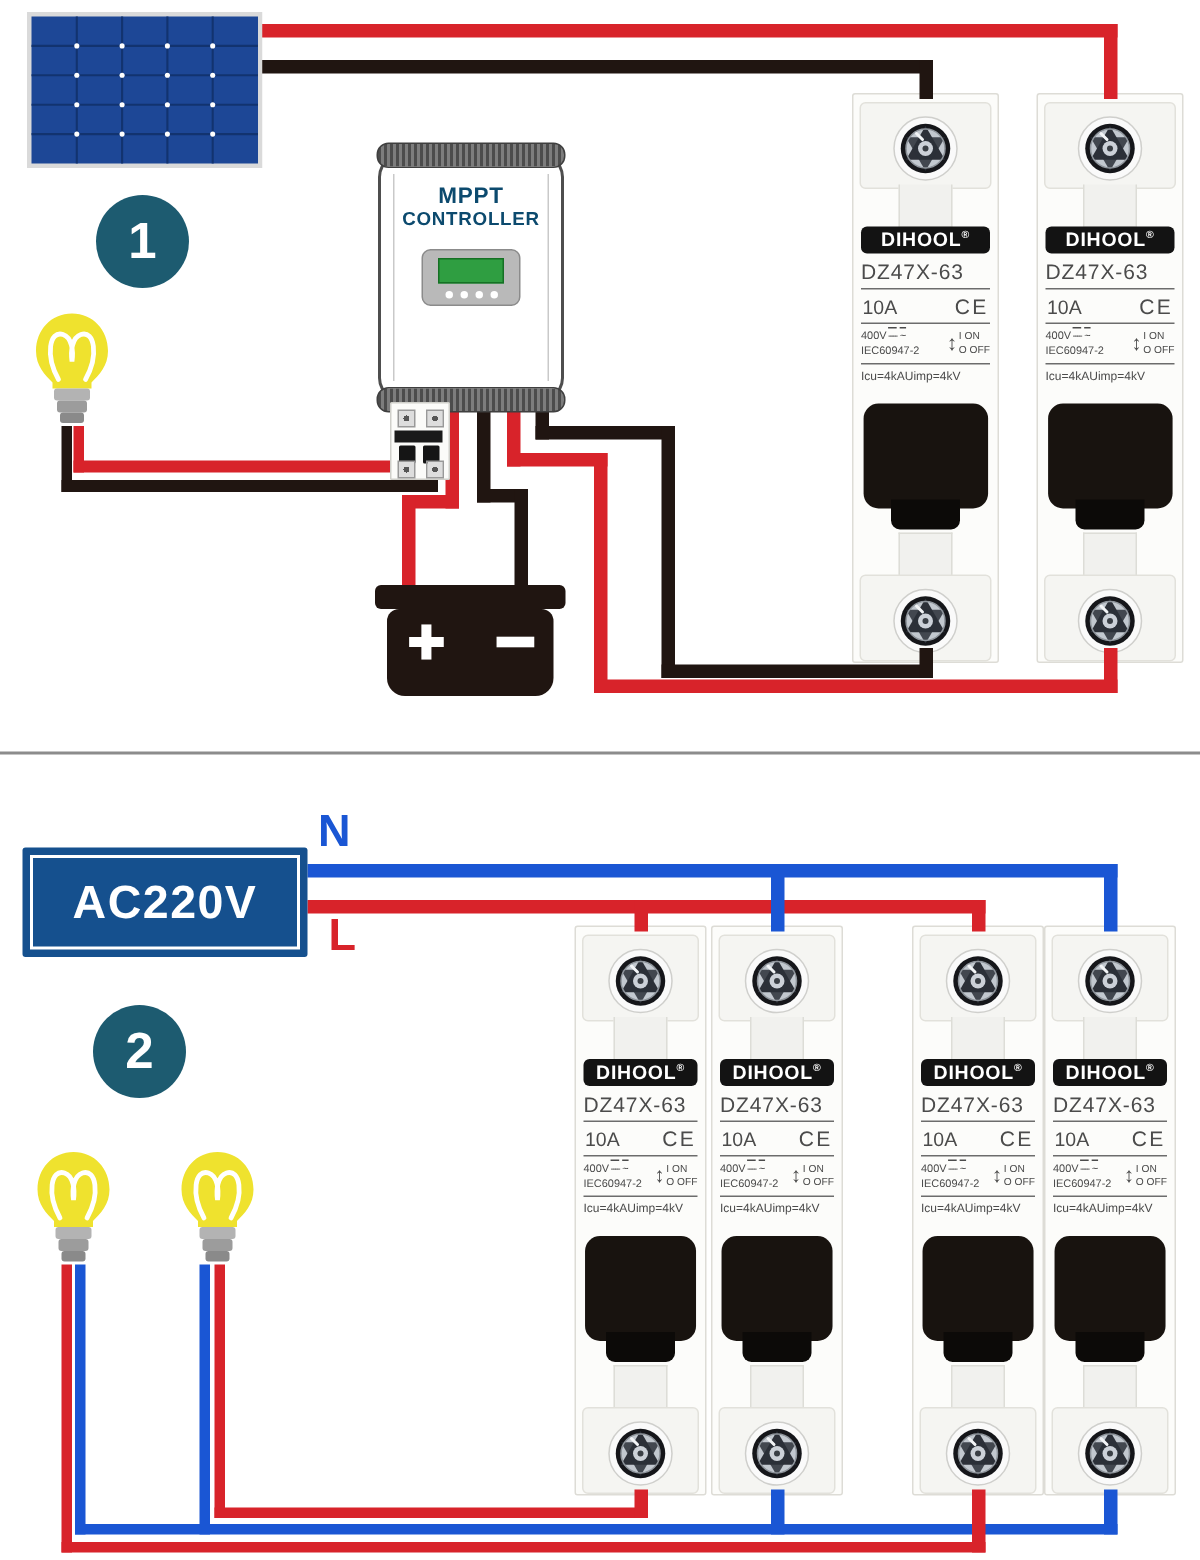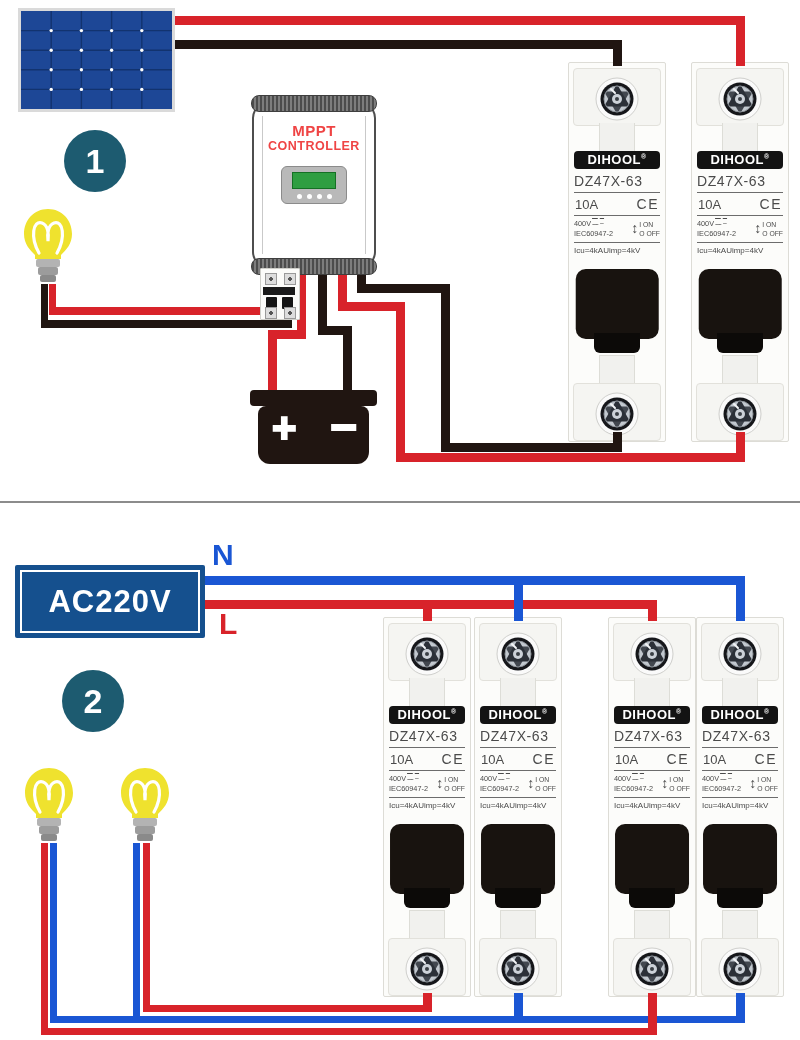"MPPT" .mppt-title { color: #ef4444 -> #0c4a6e }
